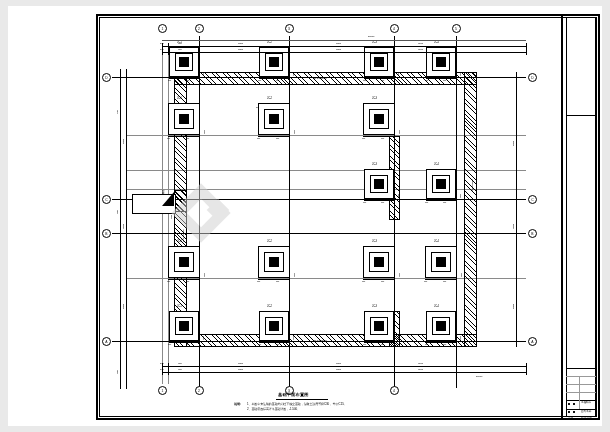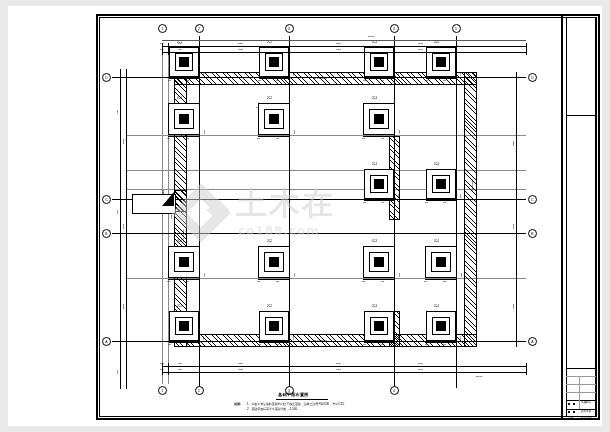"土木在" div.txt { html: <div>土木在</div> -> none }
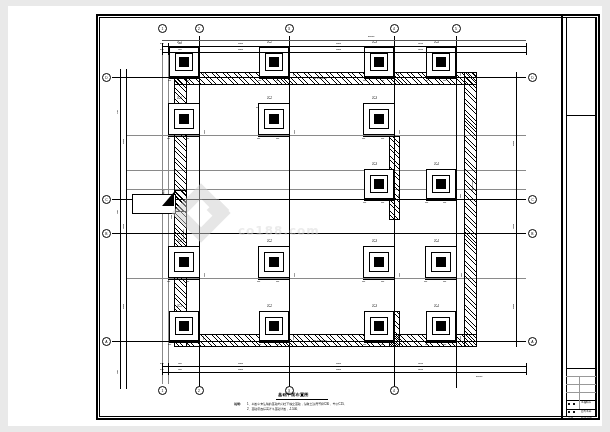"co188.com" div.sub { html: <div>co188.com</div> -> none }
